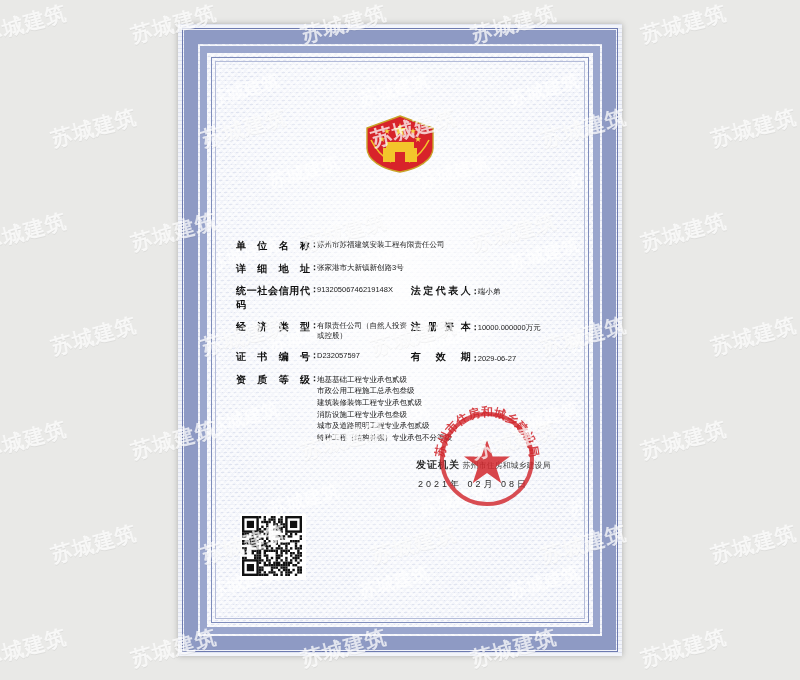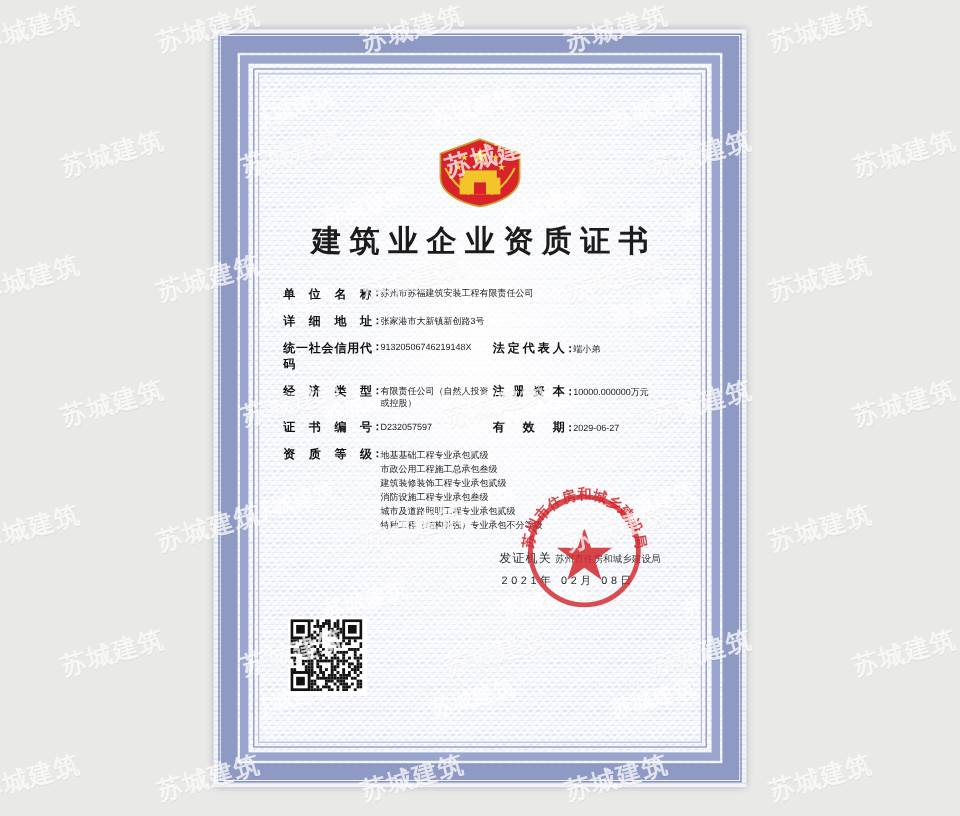"建筑业企业资质证书" div { html: <div>建筑业企业资质证书</div> -> none }
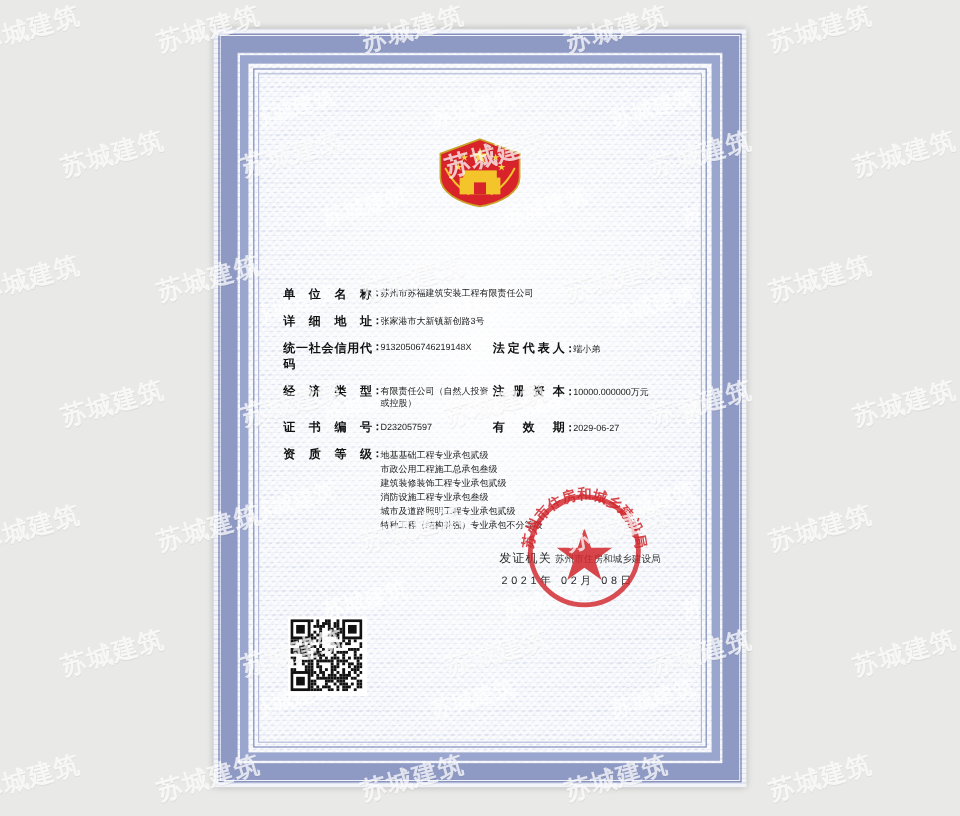"法定代表人" .half-right { align-items: center -> flex-end }
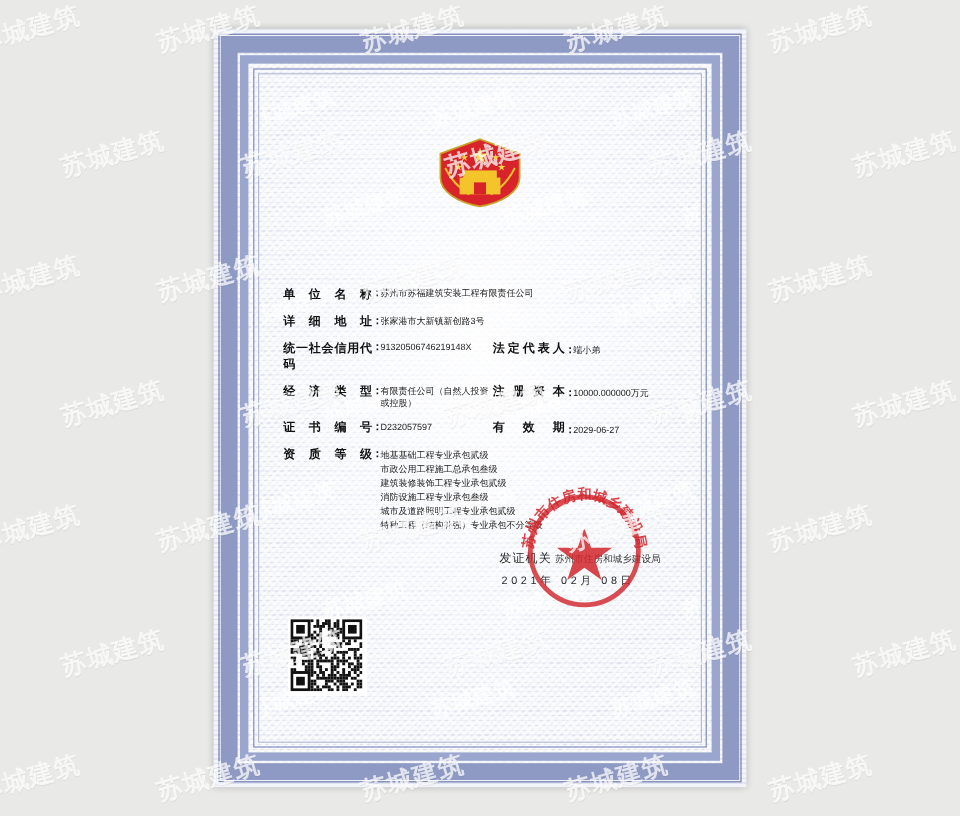"发证机关" #issue-line .auth-label { font-weight: normal -> bold }
